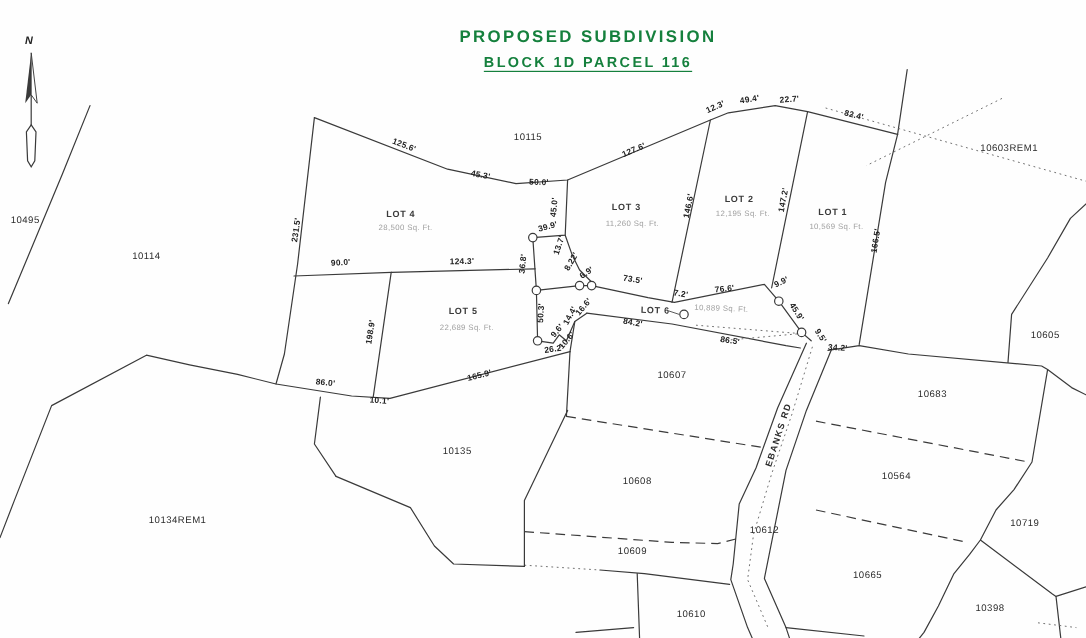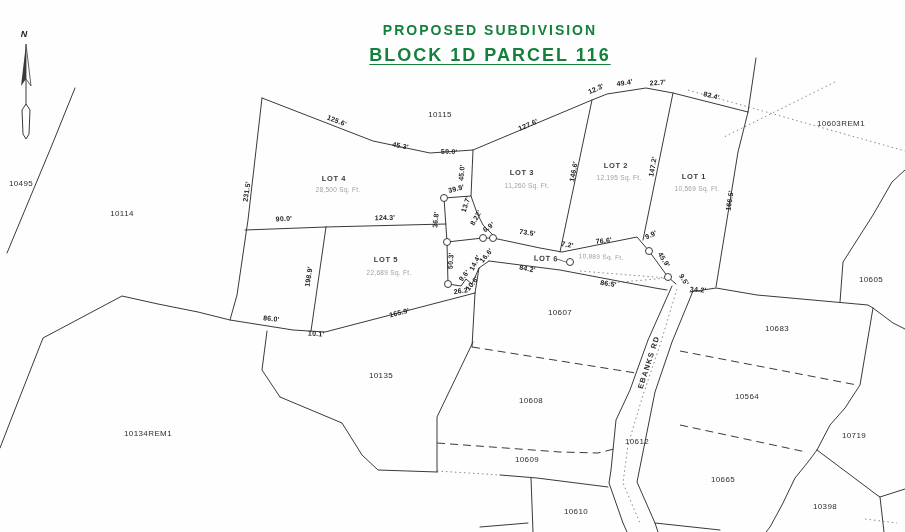"BLOCK 1D PARCEL 116" #title-line2 { font-size: 18px -> 12px }
